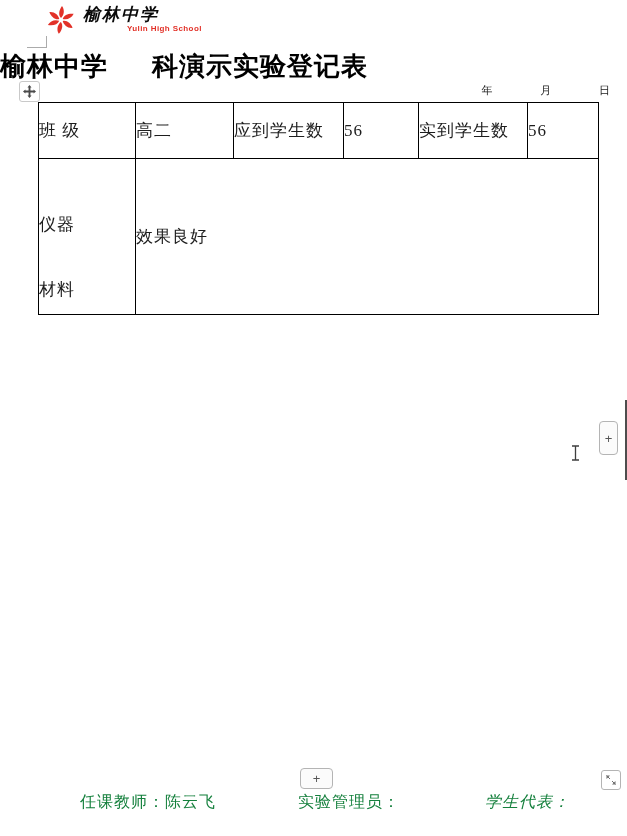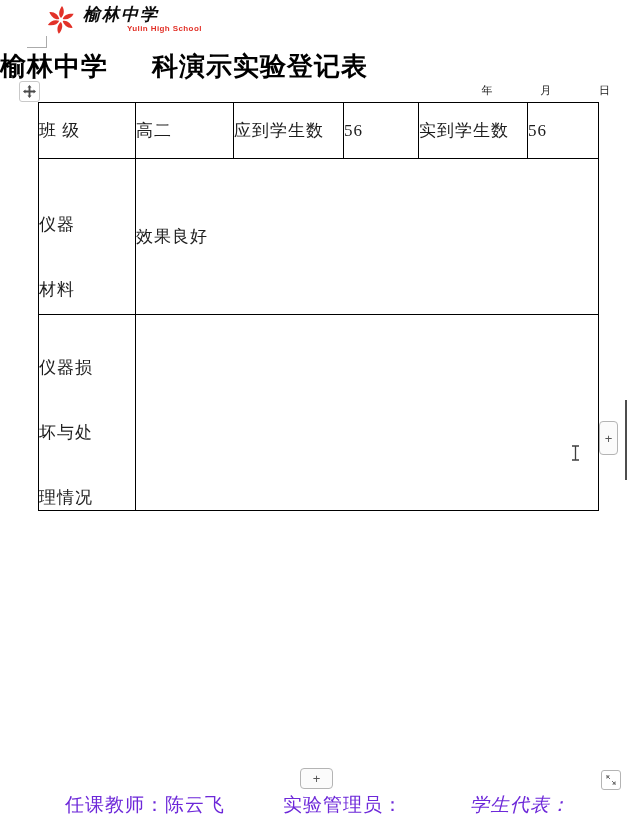"仪器损" tr { html: <tr> <td> <div> <div>仪器损</div> <div>坏与处</div> <div>理情况</div> </div> </td> <td></td> </tr> -> none }
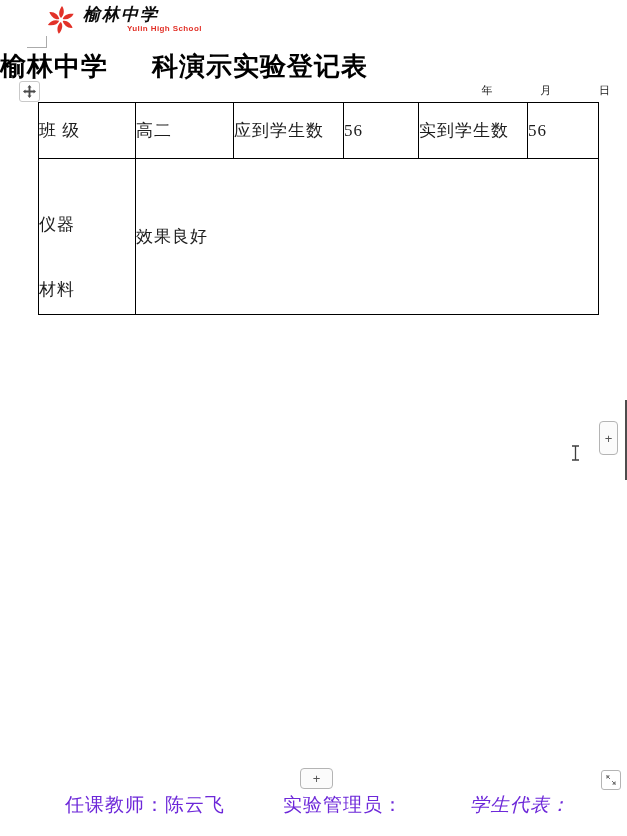"任课教师：陈云飞" .footer-text { color: #6d28d9 -> #15803d; font-size: 19px -> 16px; margin-left: none -> 15px }
